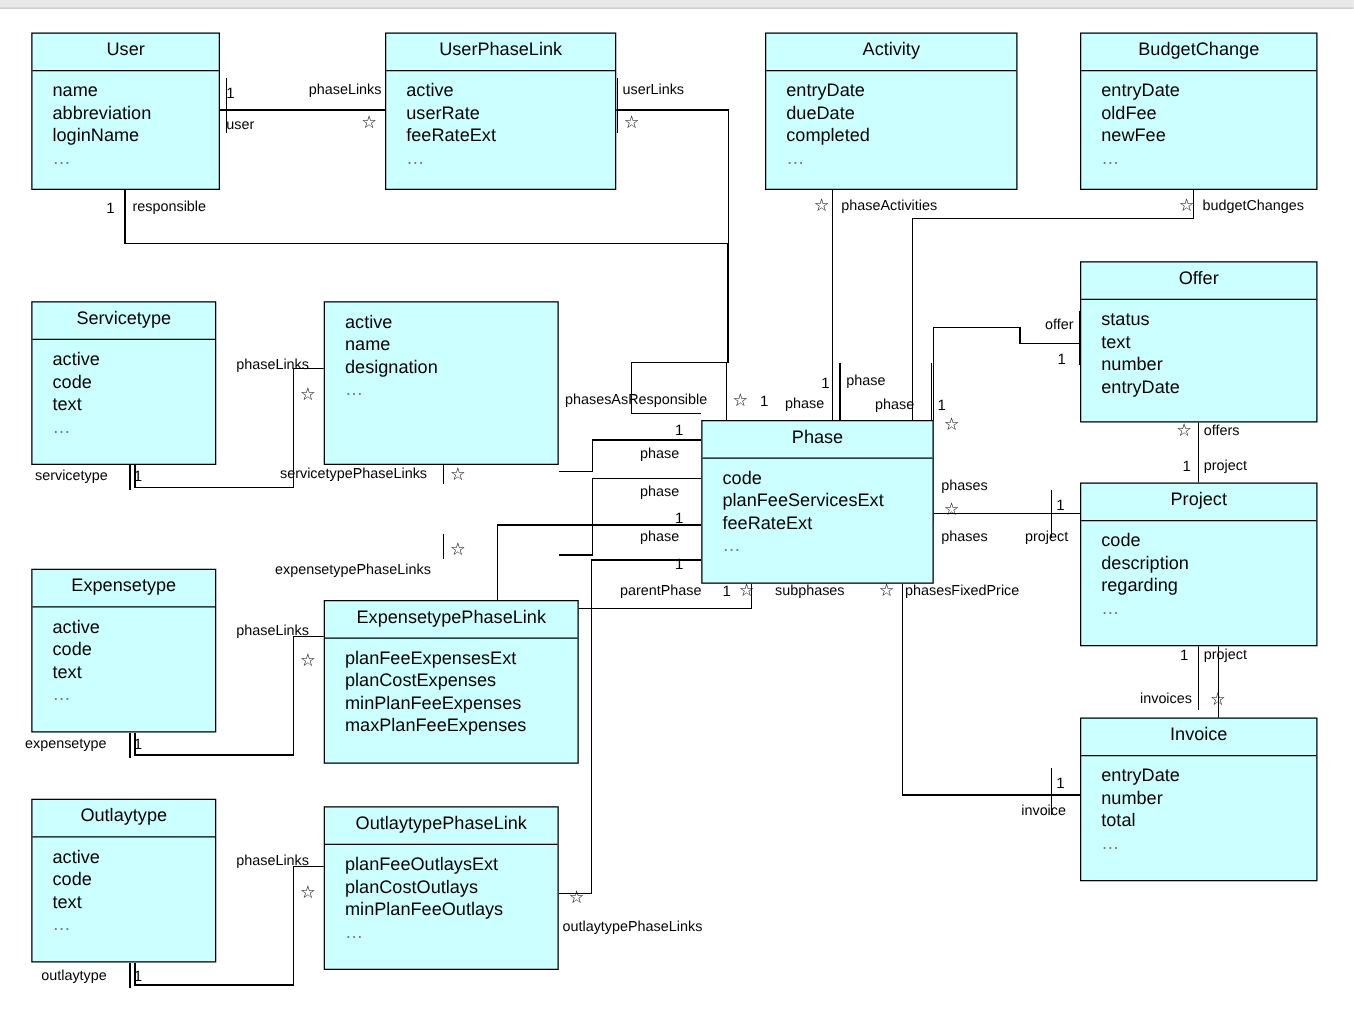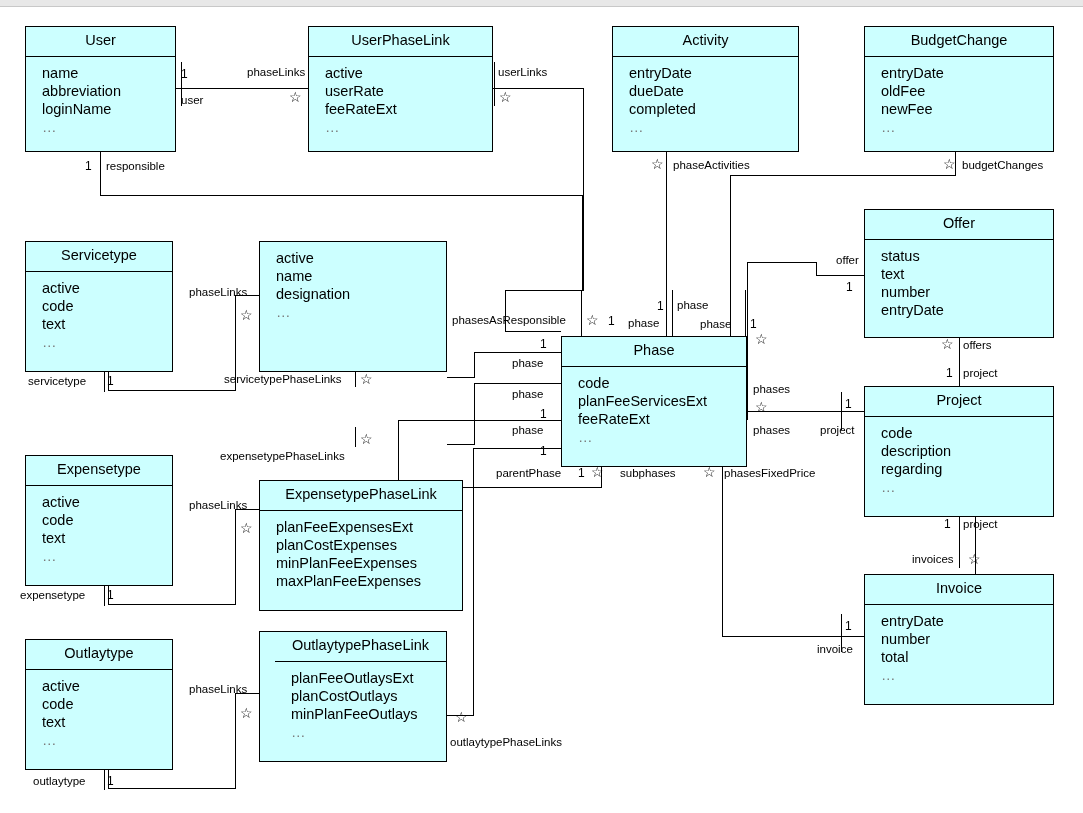"Activity" div.uml-class { width: 187px -> 202px }
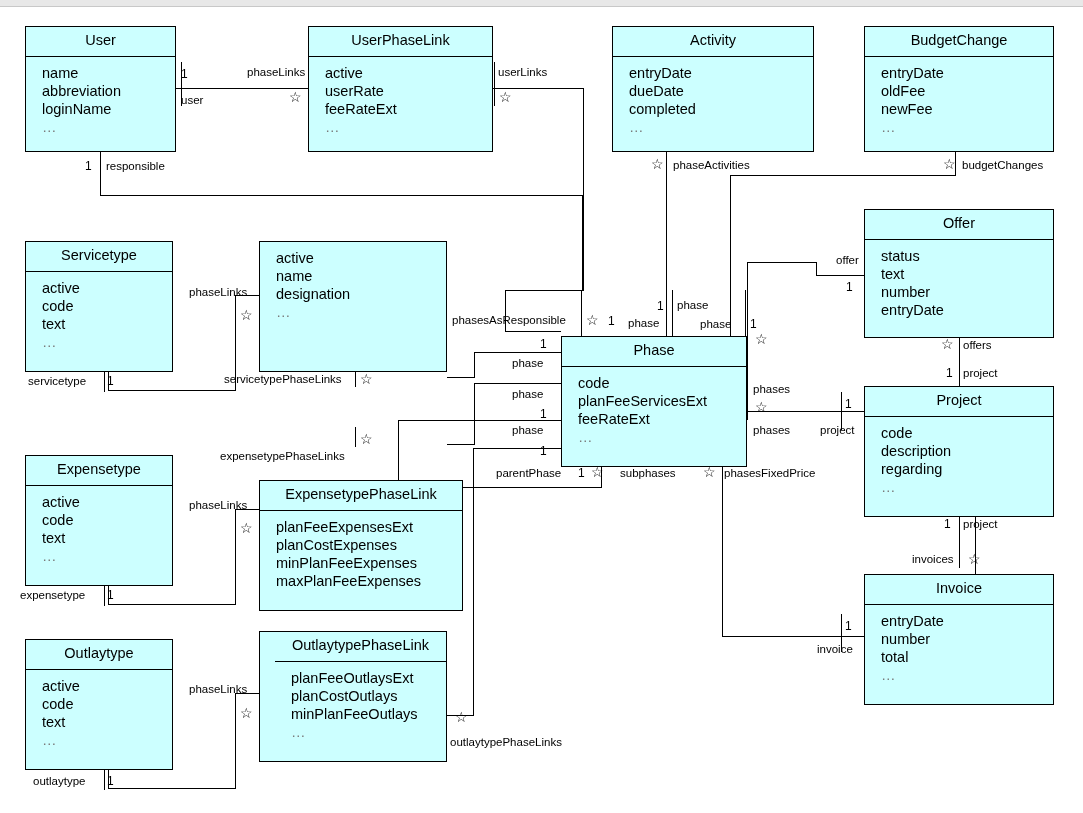"OutlaytypePhaseLink" div.uml-class { padding-left: 15px -> none; top: 631px -> 645px }
